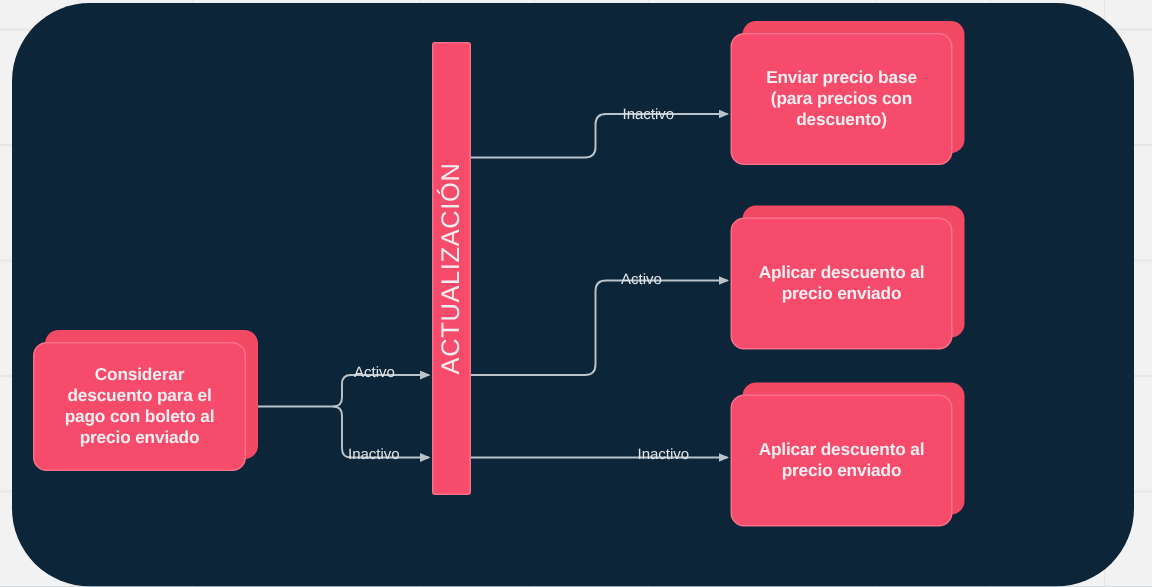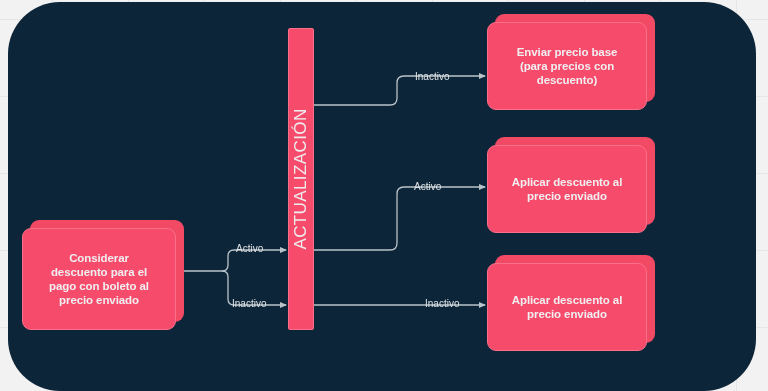"Enviar precio base" .node { padding-left: 12px -> none }
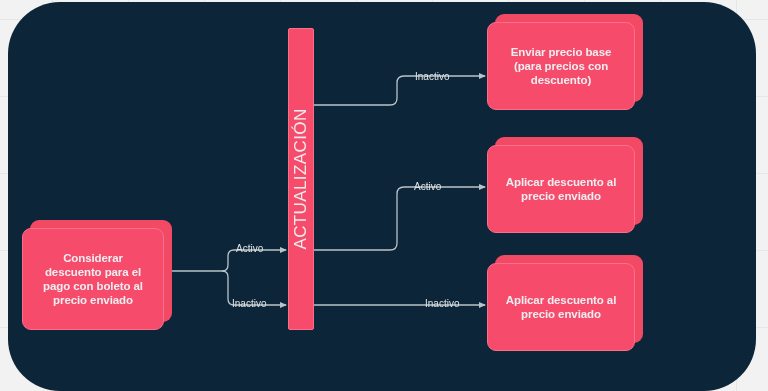"Considerar" #node-source { height: 102px -> 86px }
